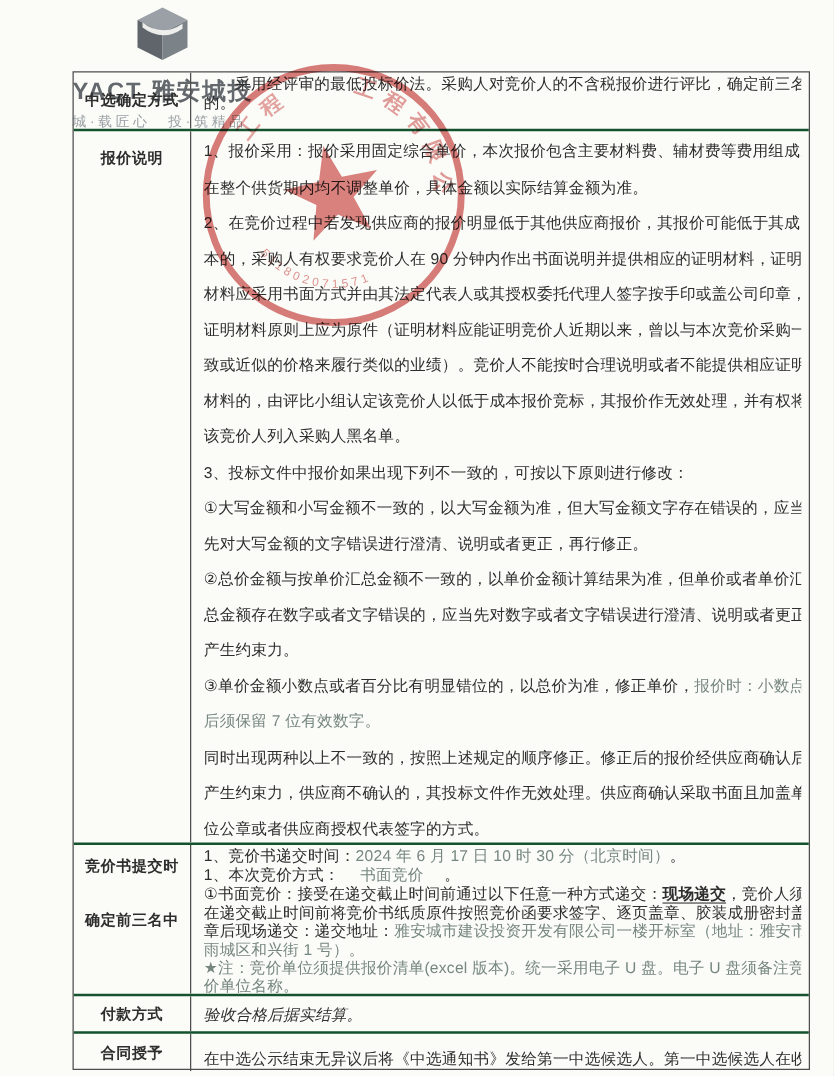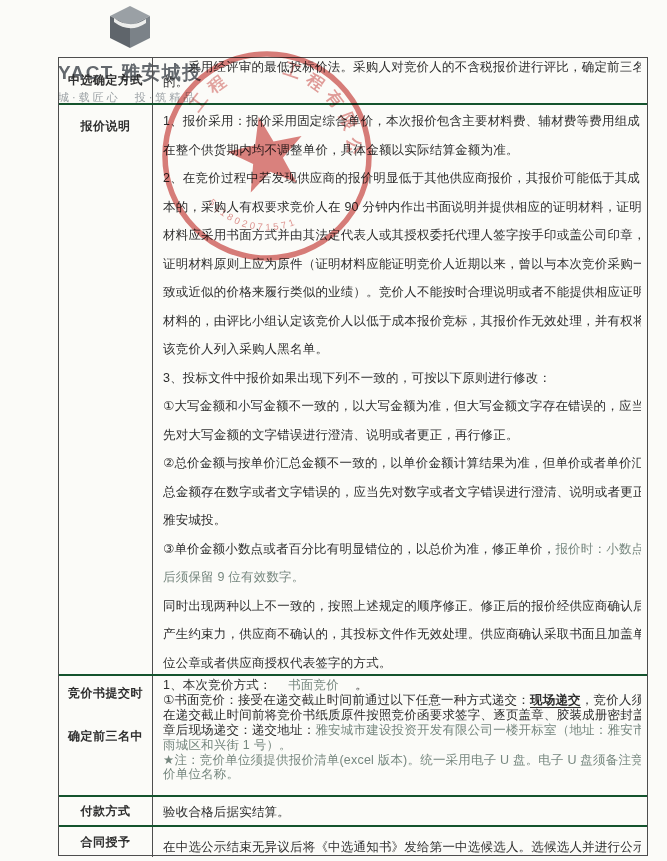"雅安城投。" span { text: 雅安城投 -> 产生约束力 }
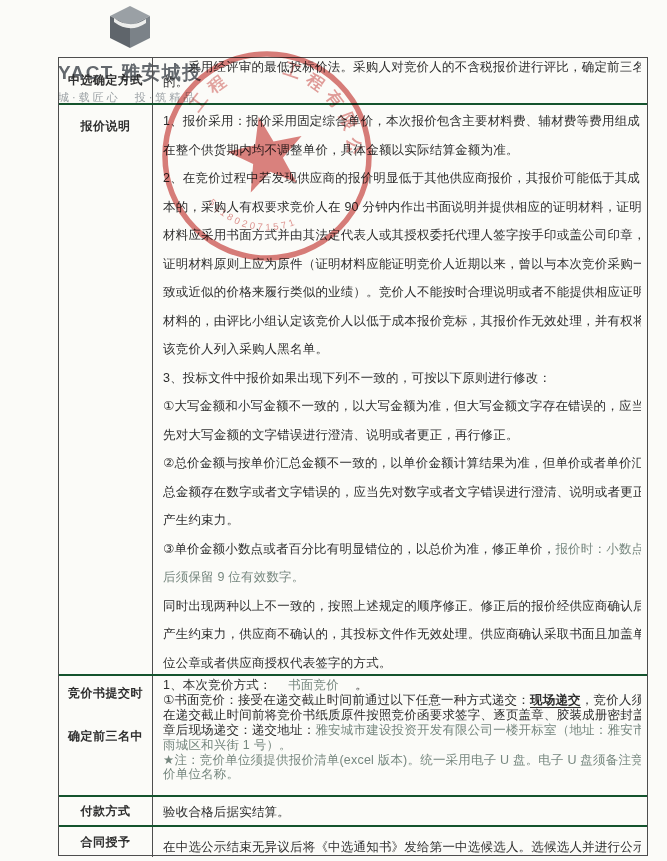"后须保留 9 位有效数字。" span.seg-g { text: 9 -> 7 }
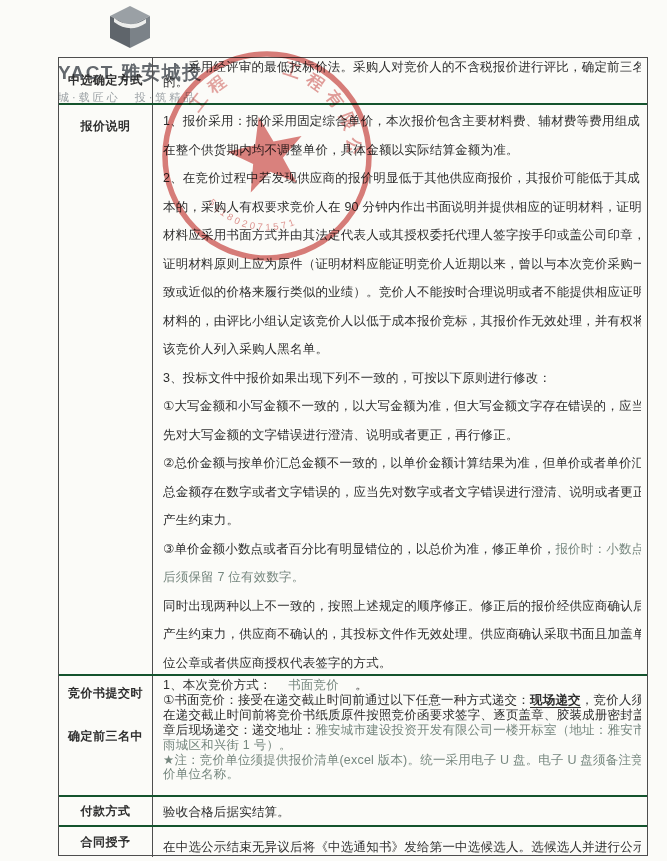"1、竞价书递交时间：2024 年 6 月 17" div.ln { html: none -> <div><span>1、竞价书递交时间：</span><span>2024 年 6 月 17 日 10 时 30 分（北京时间）</span><span>。</span></div> }
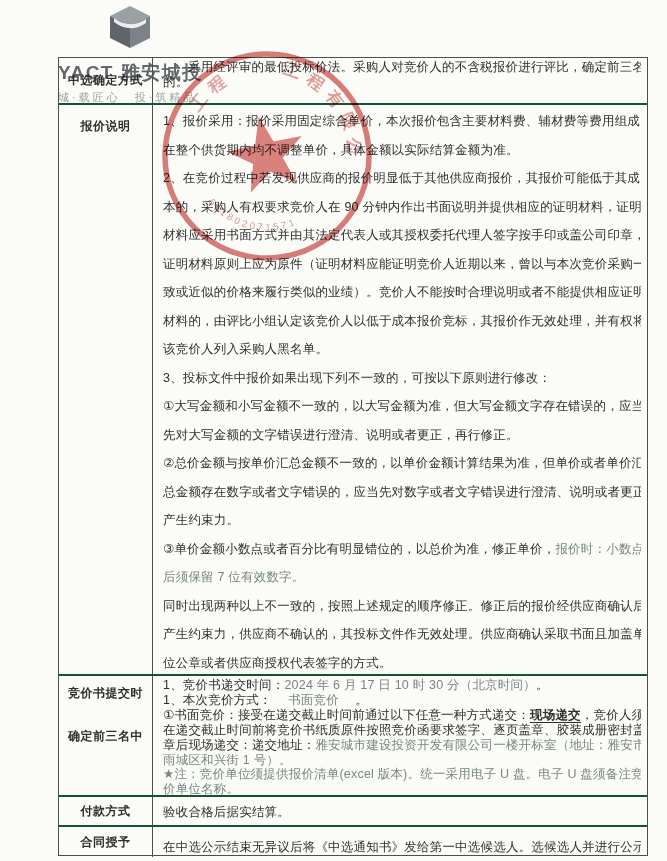"验收合格后据实结算。" .r4 .ln { font-style: none -> italic }
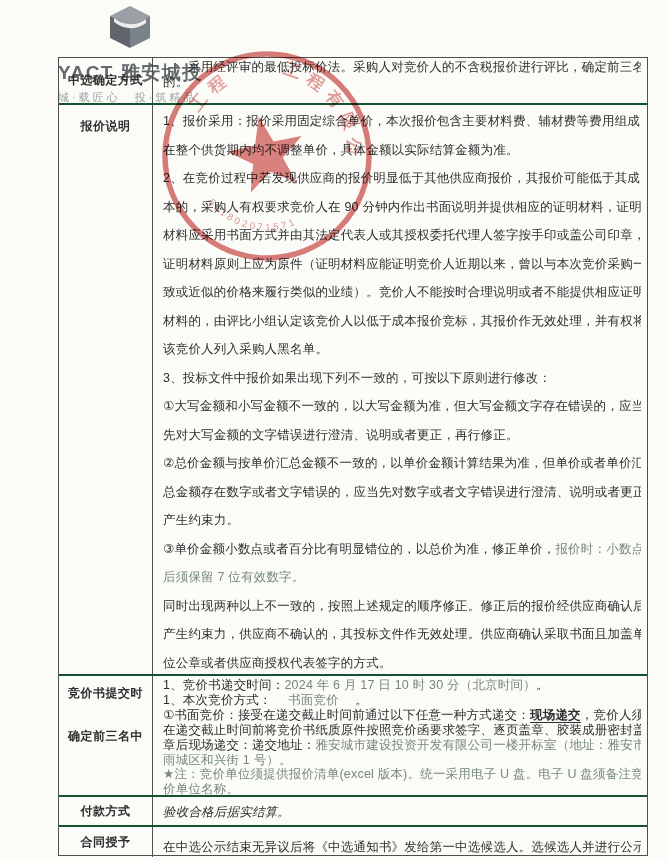"在中选公示结束无异议后将《中选通知书》发给第一中选候选人。选候选人并进行公示" span { text: 选候选人并进行公示 -> 第一中选候选人在收 }
